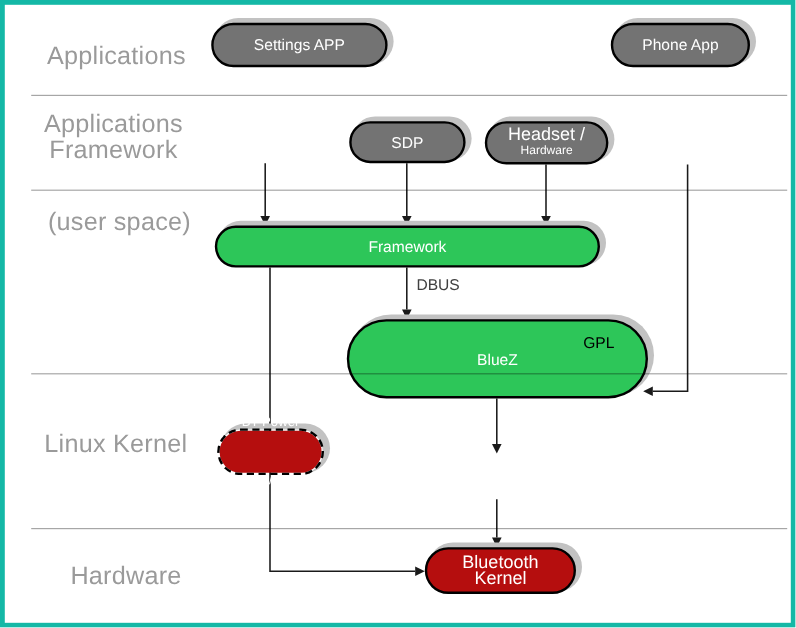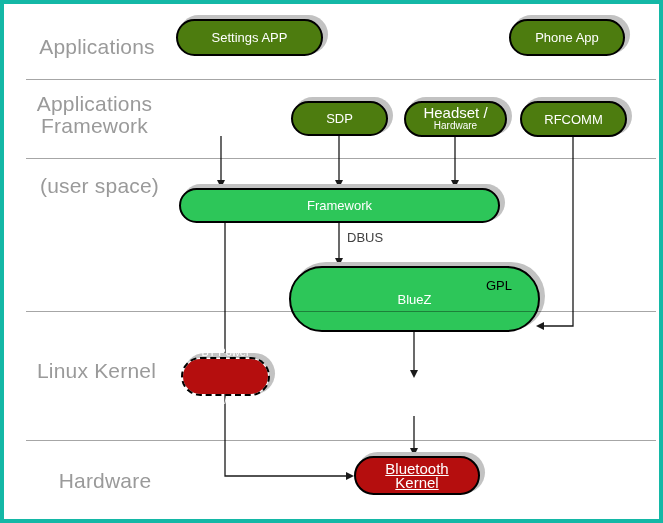"Settings APP" .pill.blue { background: #4d7c0f -> #737373 }
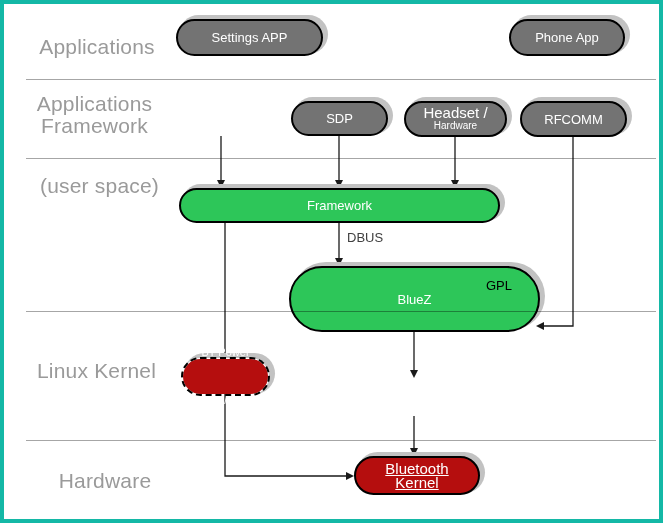"RFCOMM" div.pill { html: <div> <span>RFCOMM</span> </div> -> none }
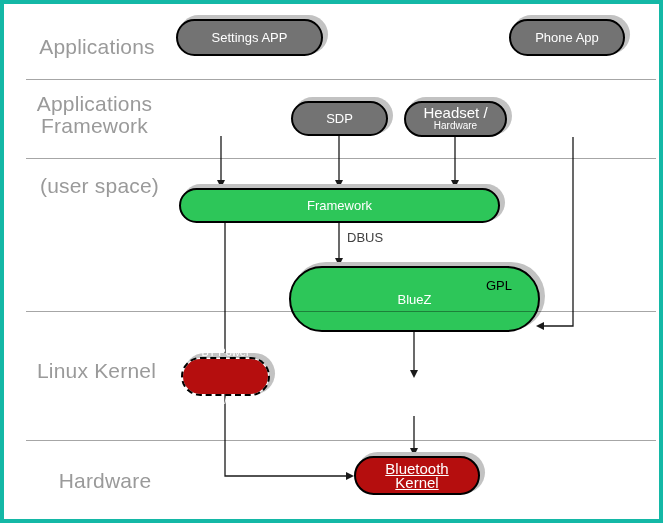"Bluetooth" div.pill { text-decoration: underline -> none }
